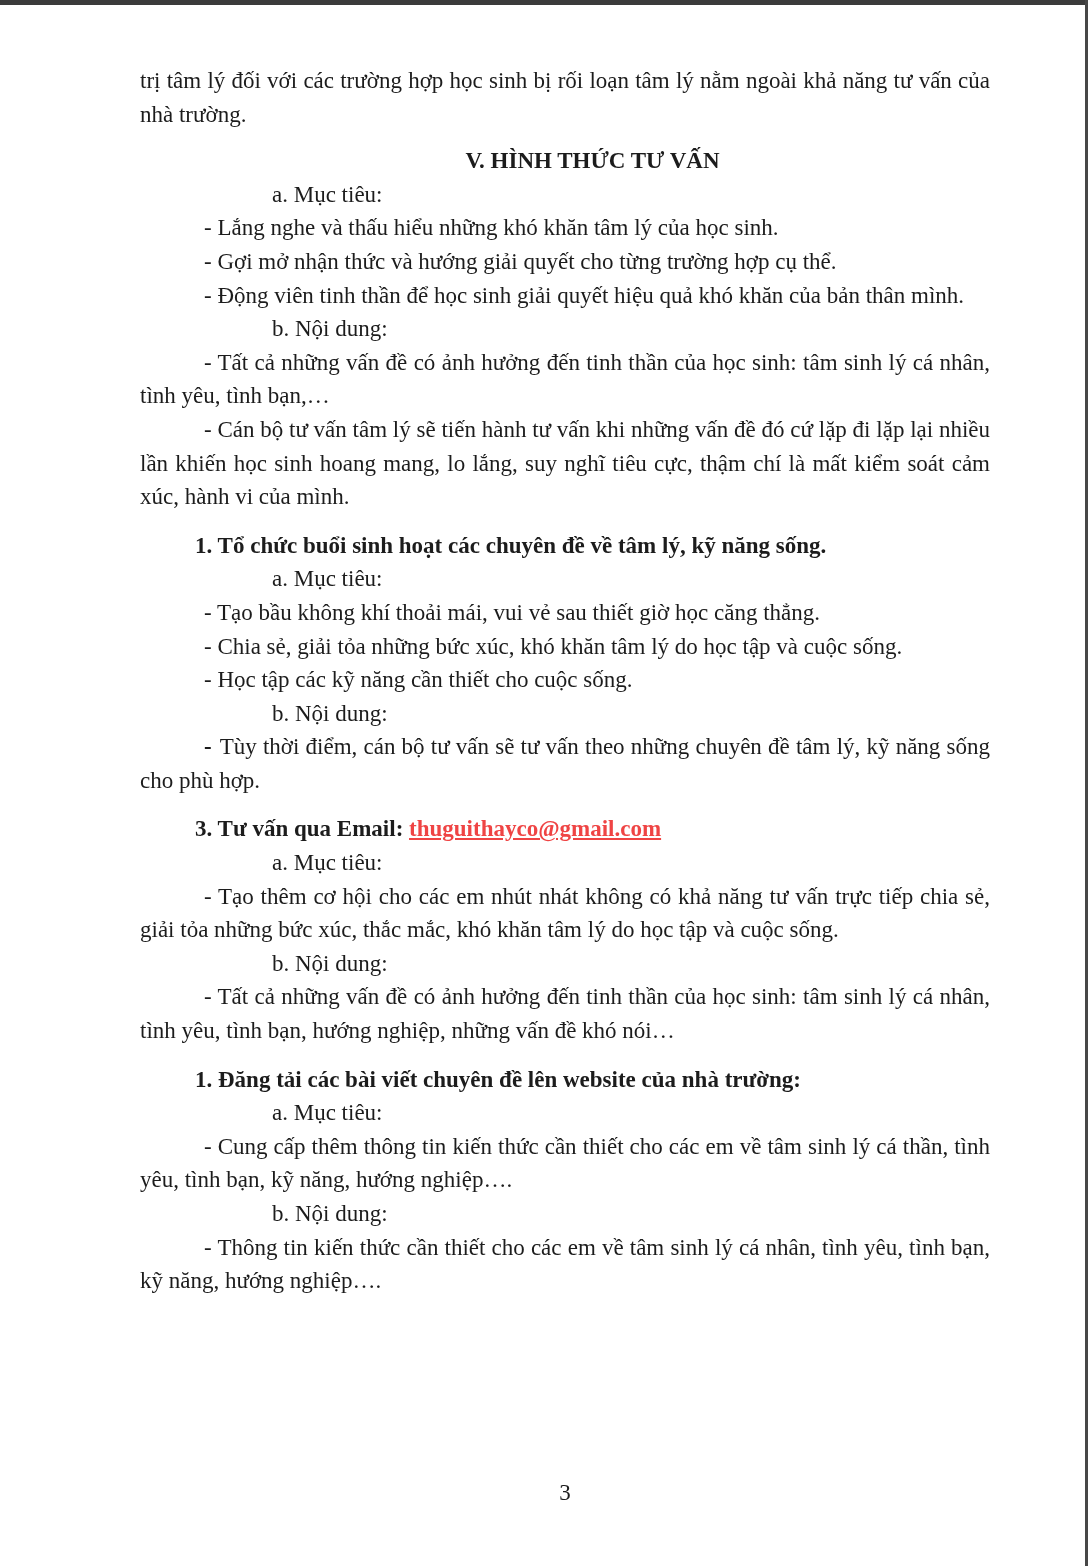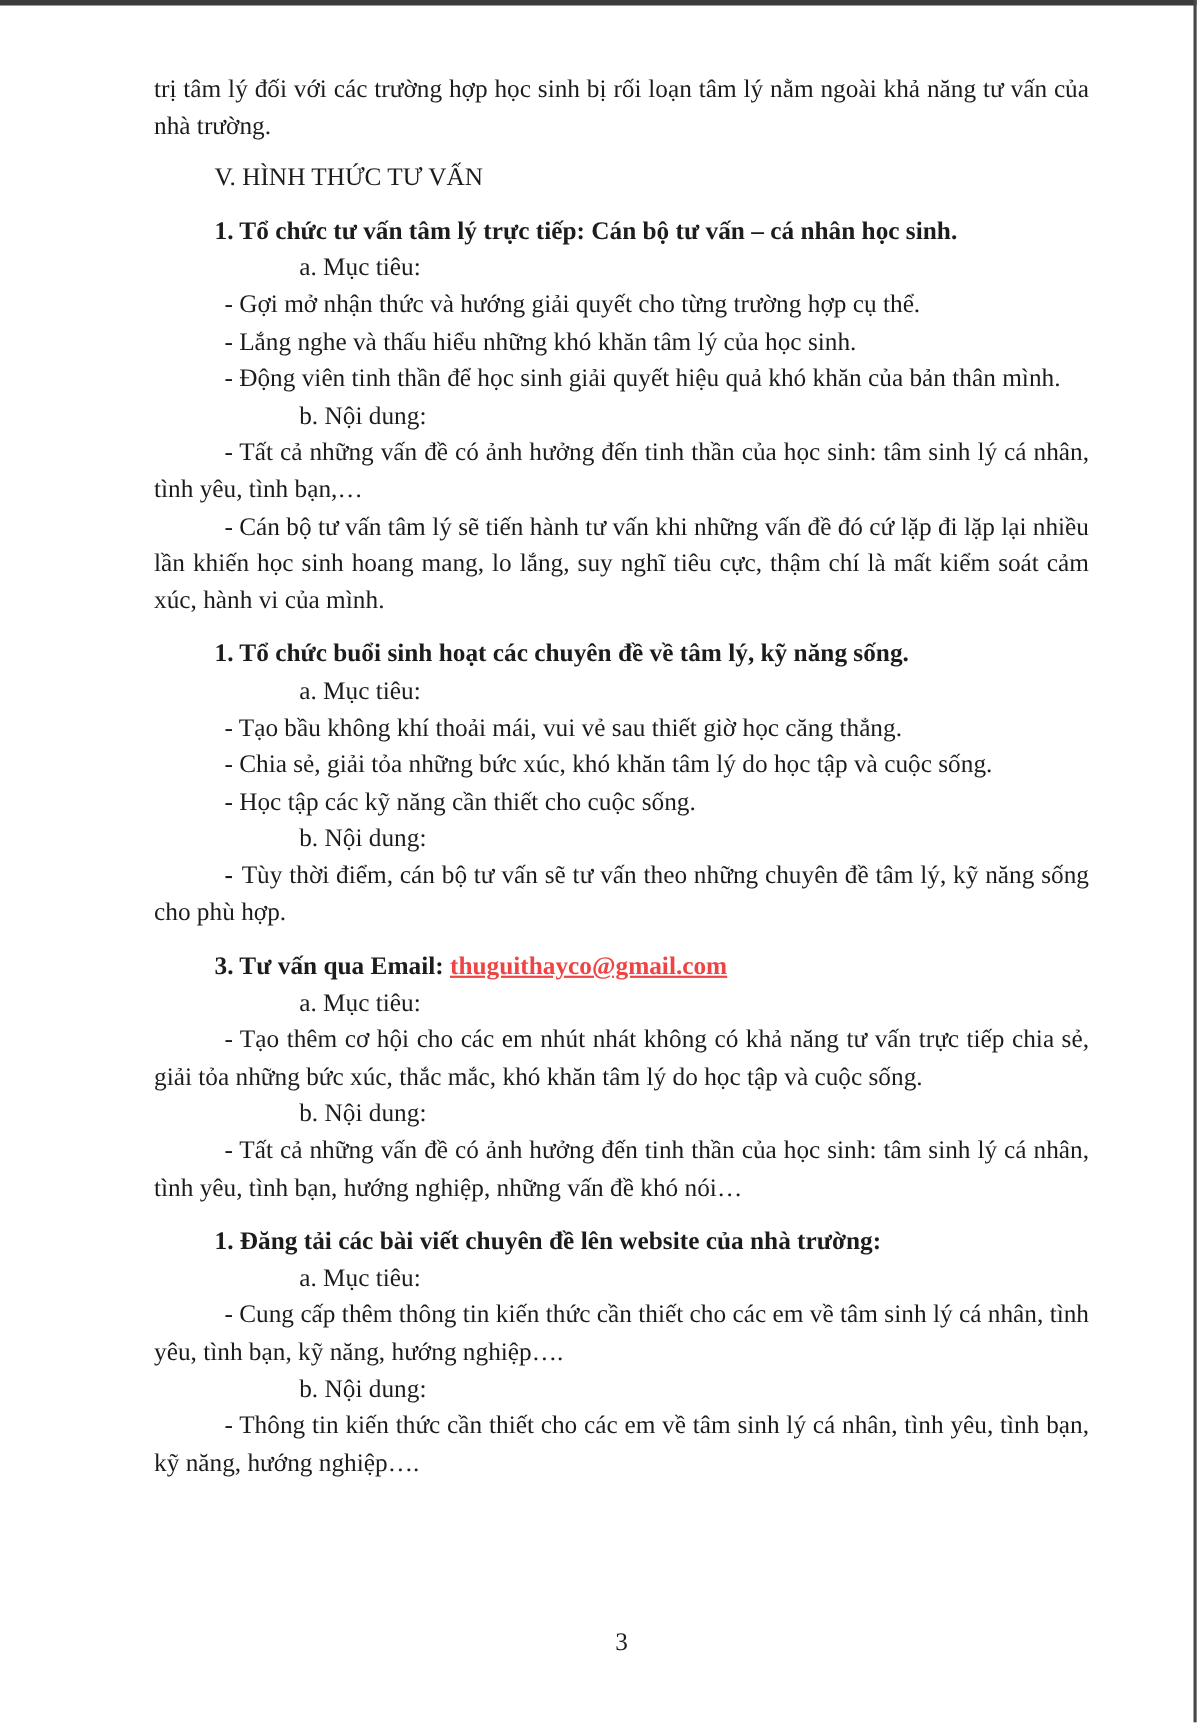"V. HÌNH THỨC TƯ VẤN" .h1 { font-weight: normal -> bold; text-align: left -> center }
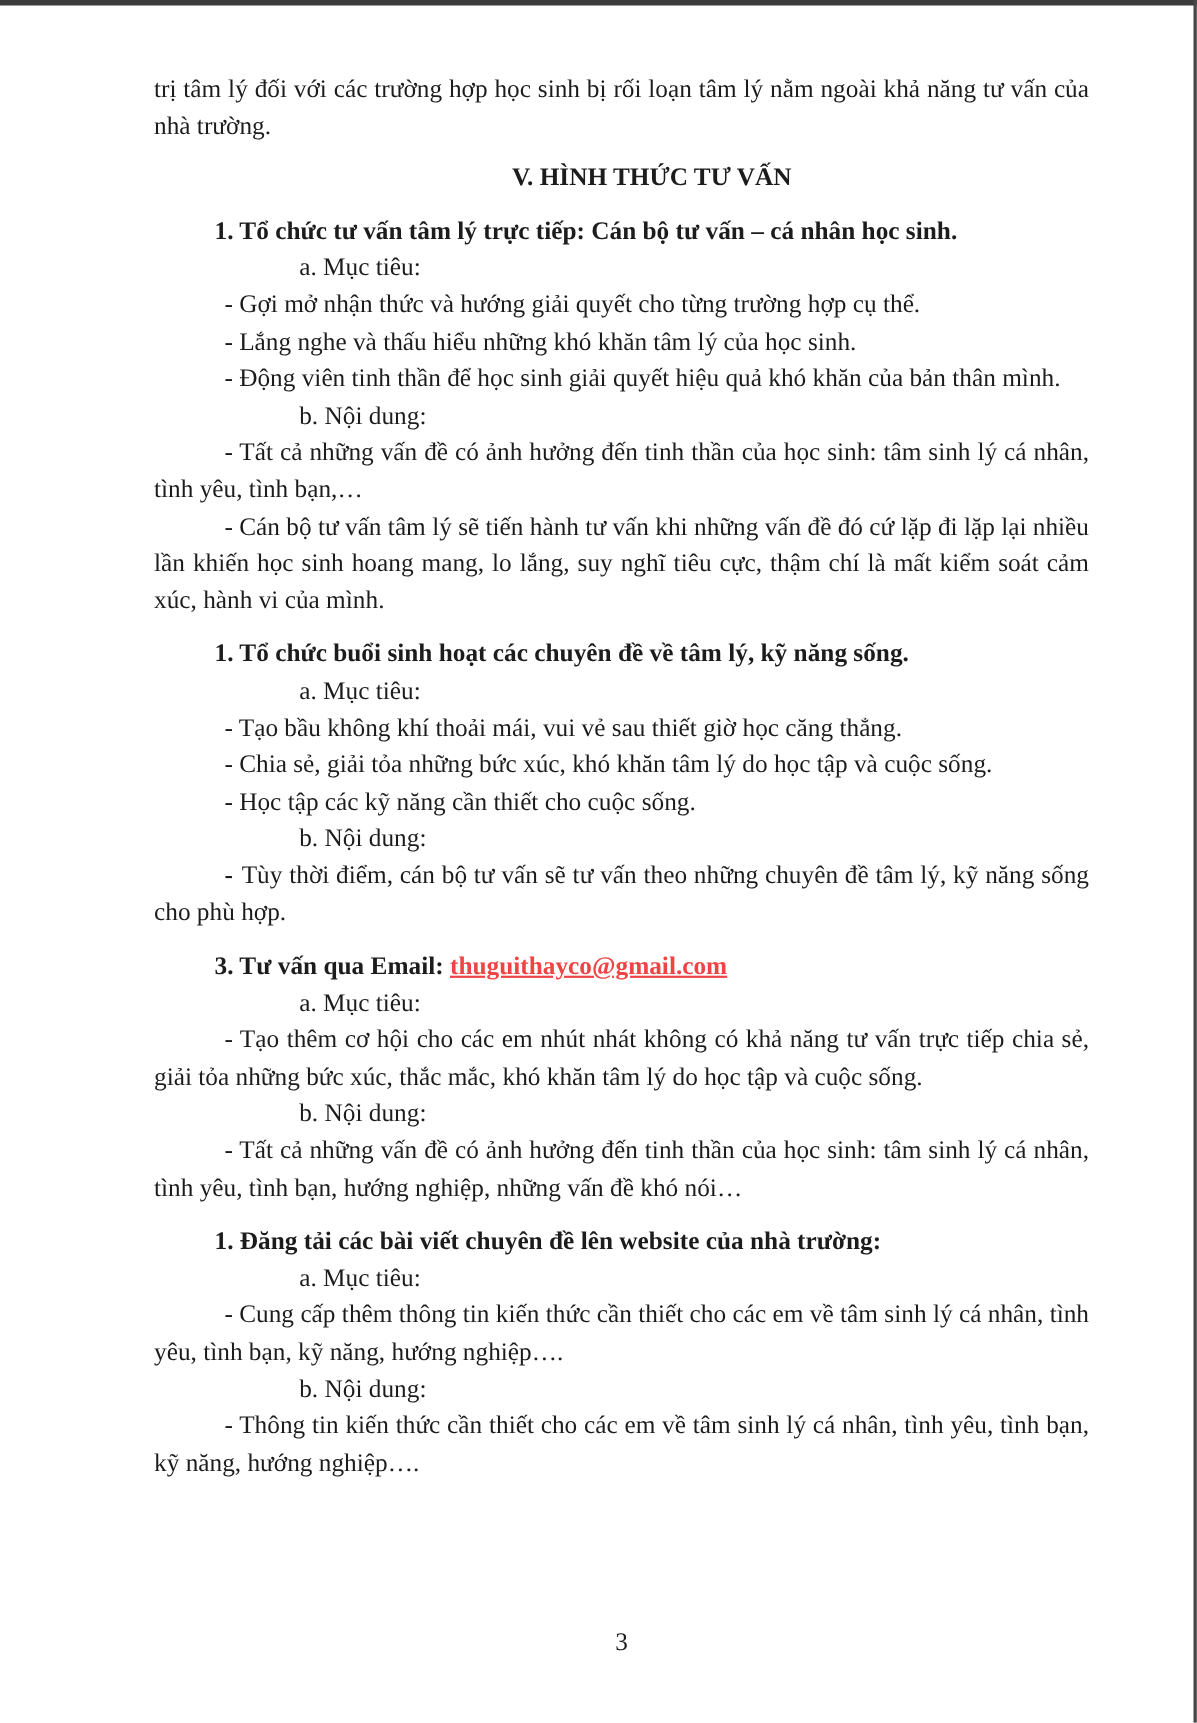"1. Tổ chức tư vấn" p.h2 { html: <p>1. Tổ chức tư vấn tâm lý trực tiếp: Cán bộ tư vấn – cá nhân học sinh.</p> -> none }
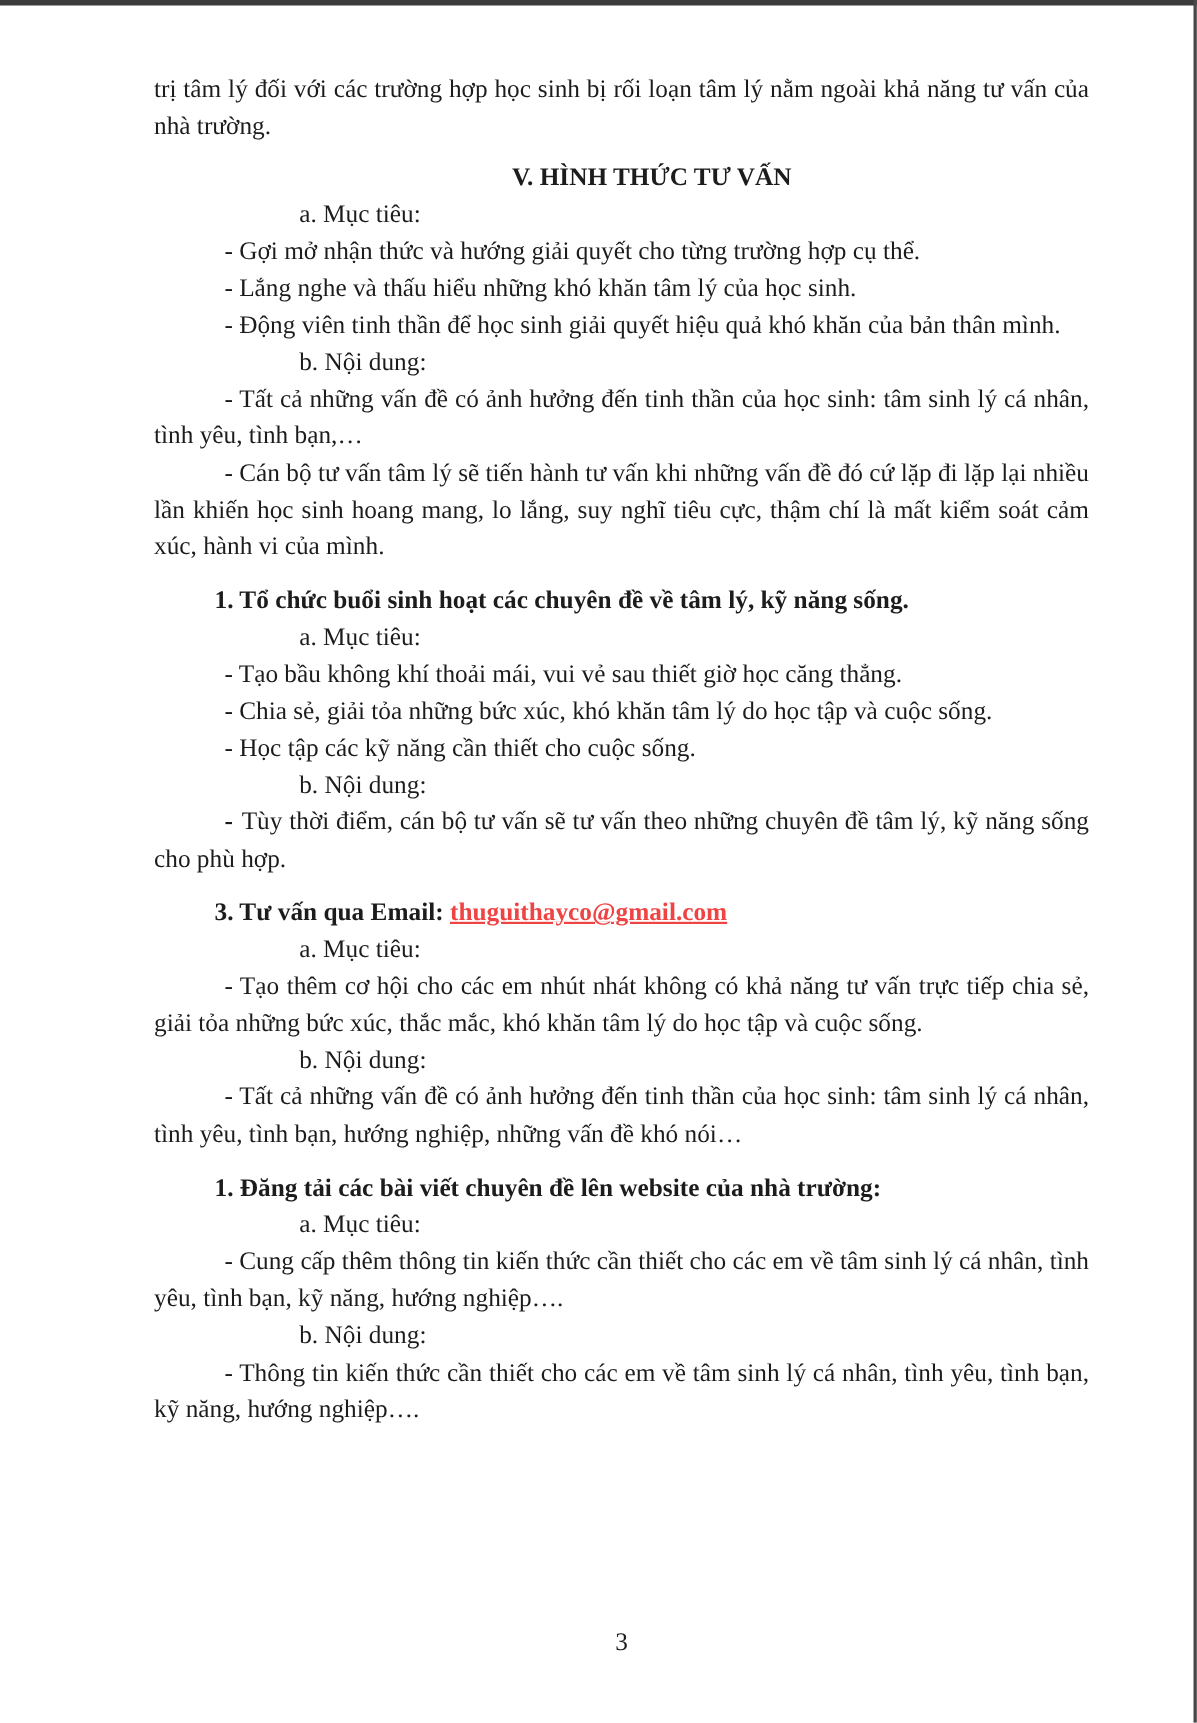"- Gợi mở nhận thức" p.bullet { order: before "- Lắng nghe và thấu" -> after "- Lắng nghe và thấu" }
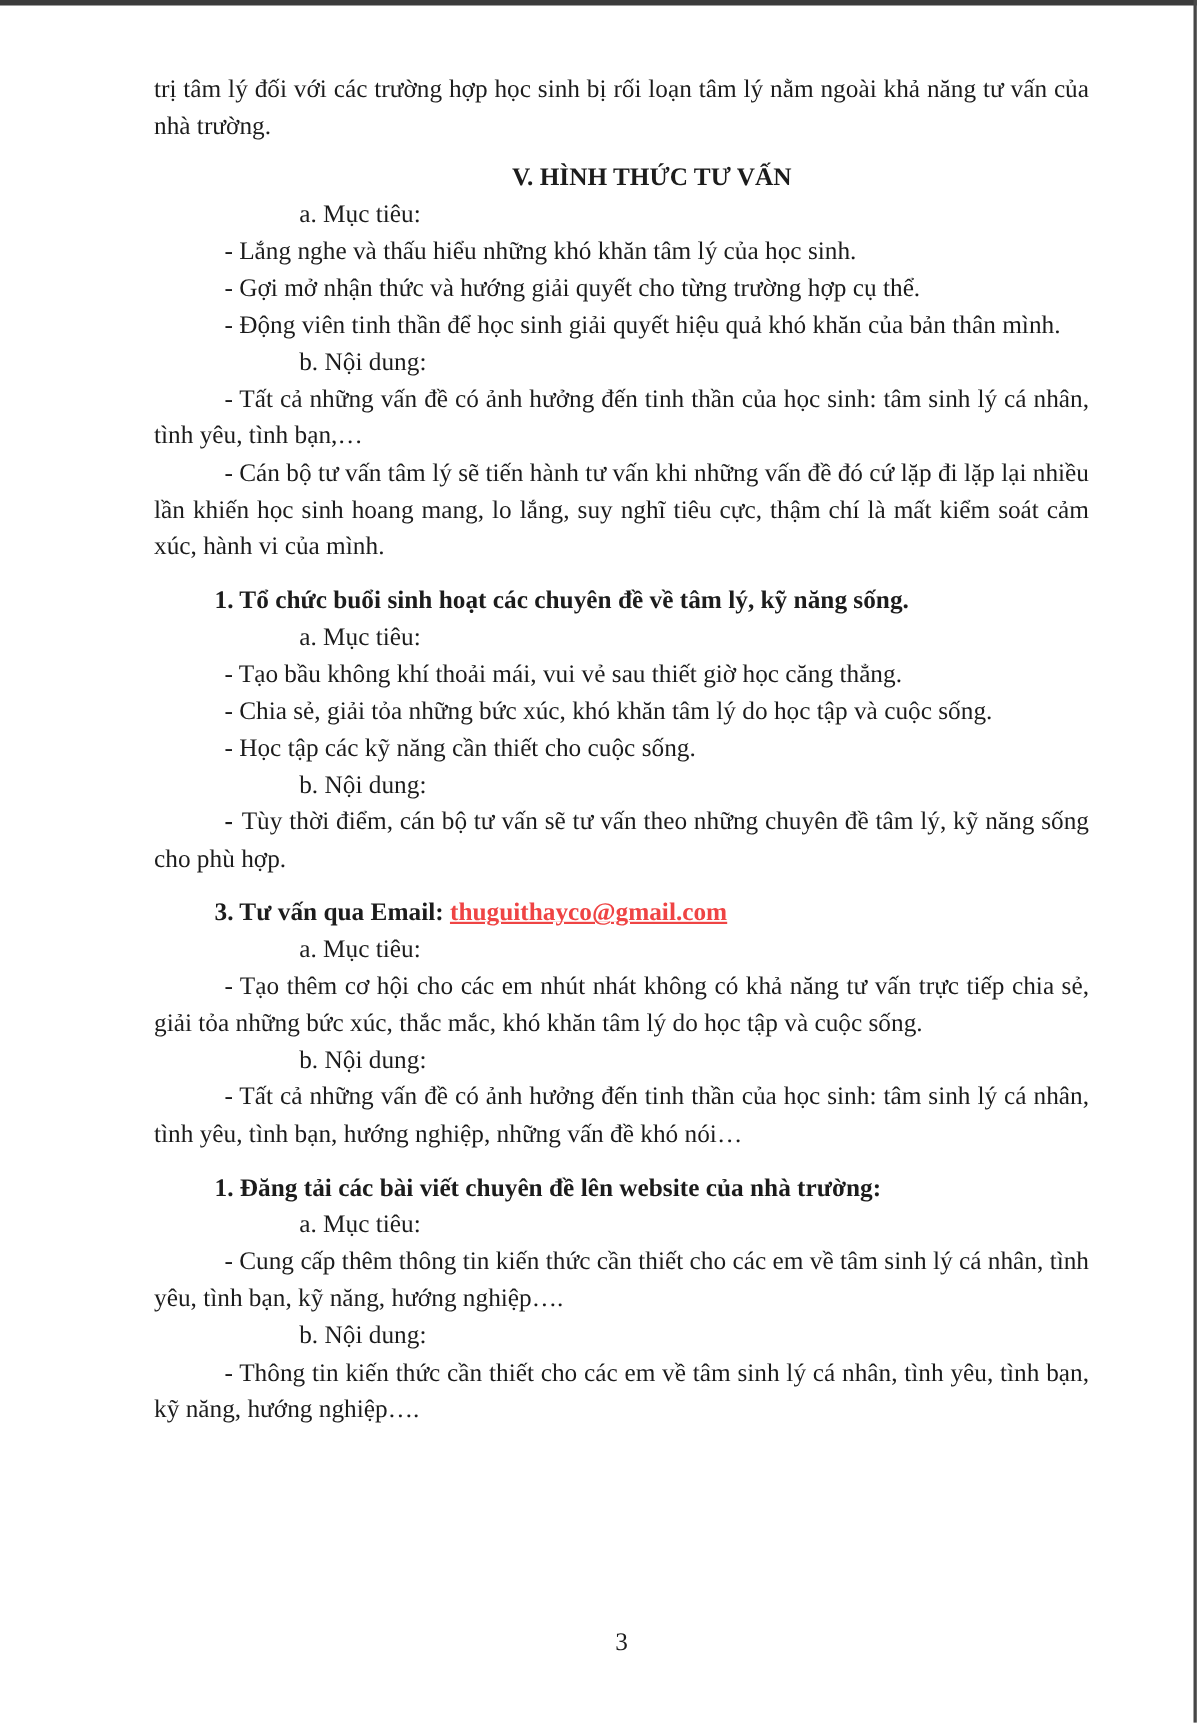"- Cung cấp thêm thông" p.bullet { text: nhân -> thần }
